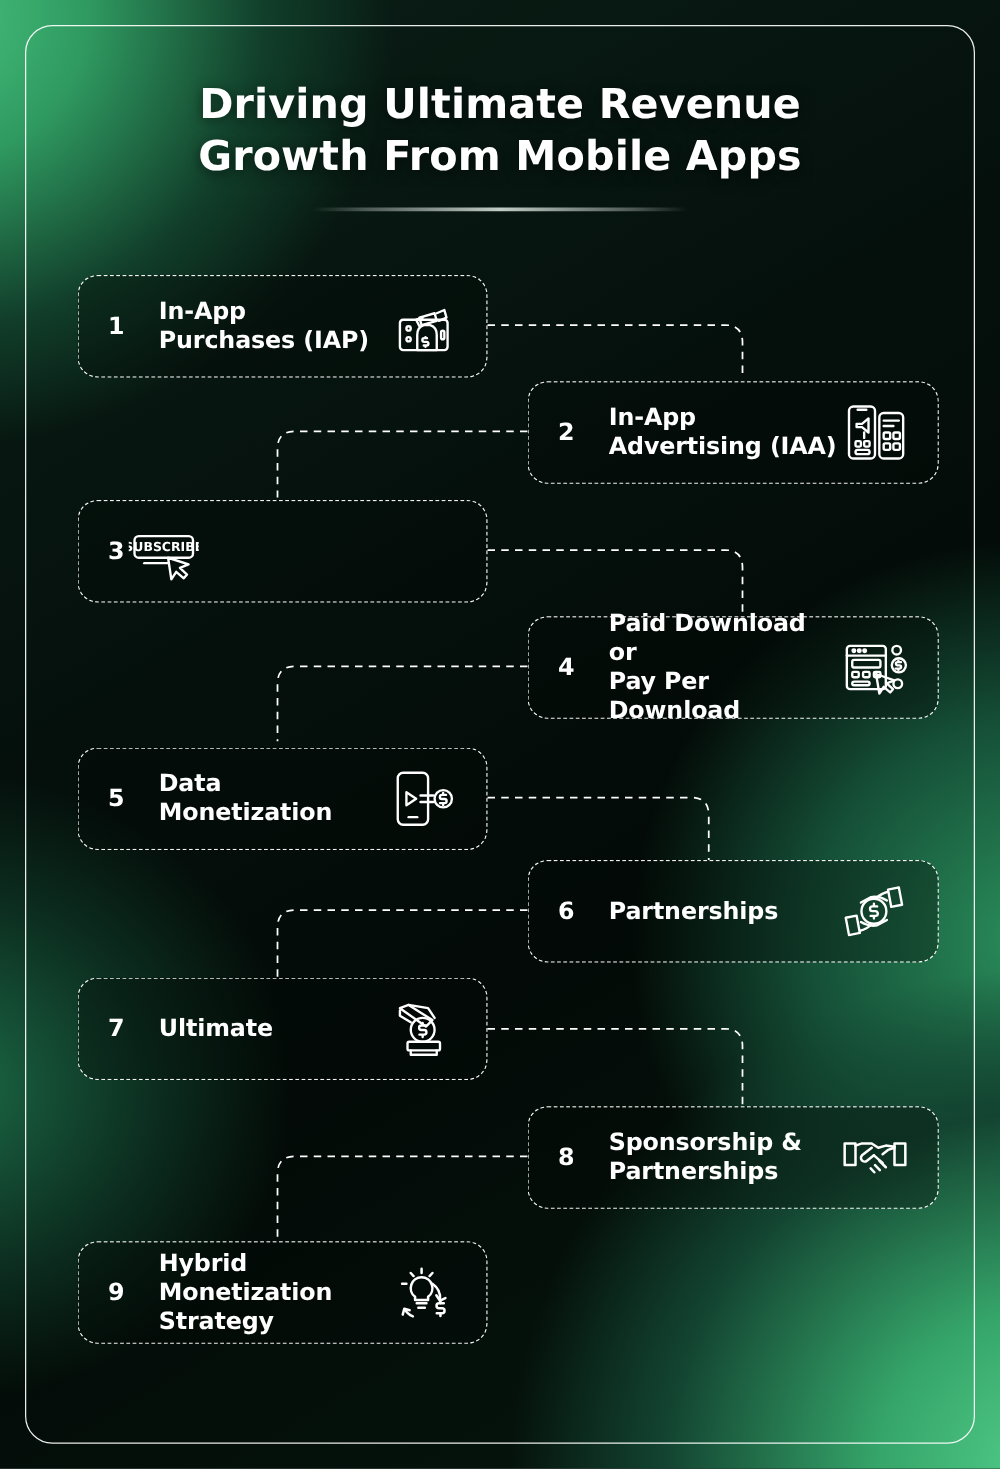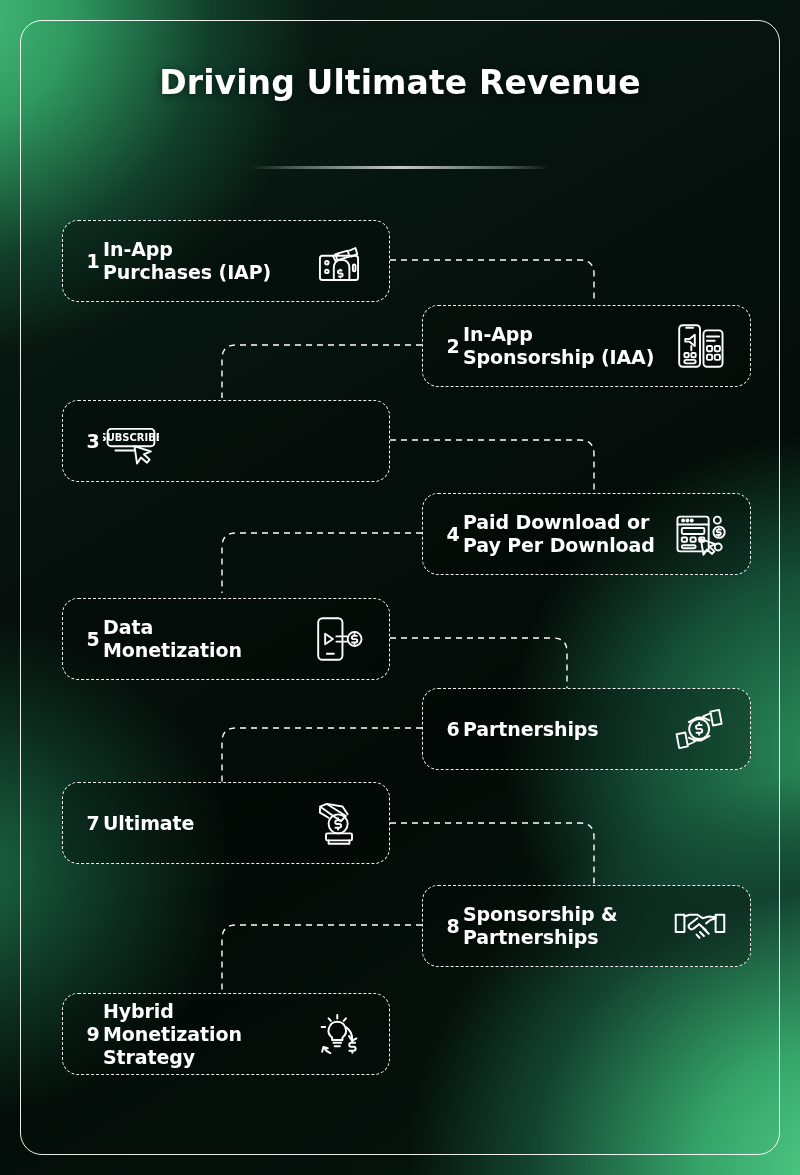"Growth From Mobile Apps" span { html: none -> <span>Growth From Mobile Apps</span> }
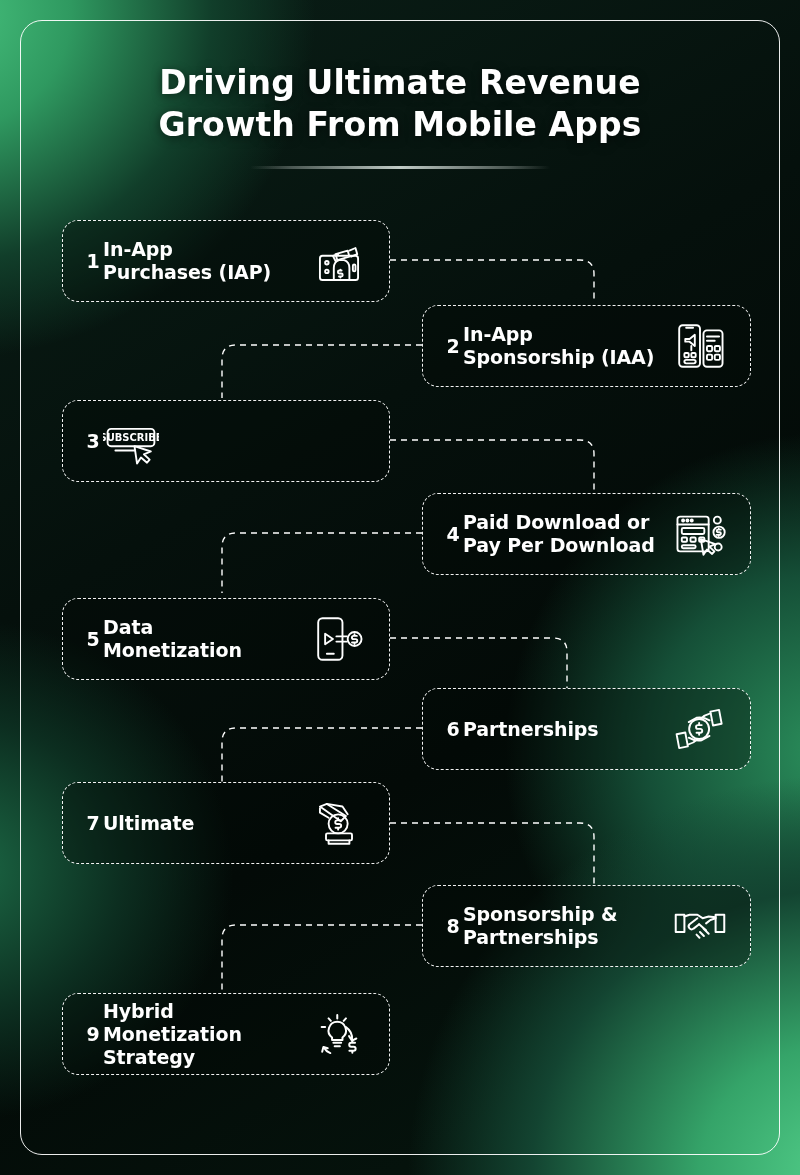"In-App" .label { margin-left: 2px -> 26px }
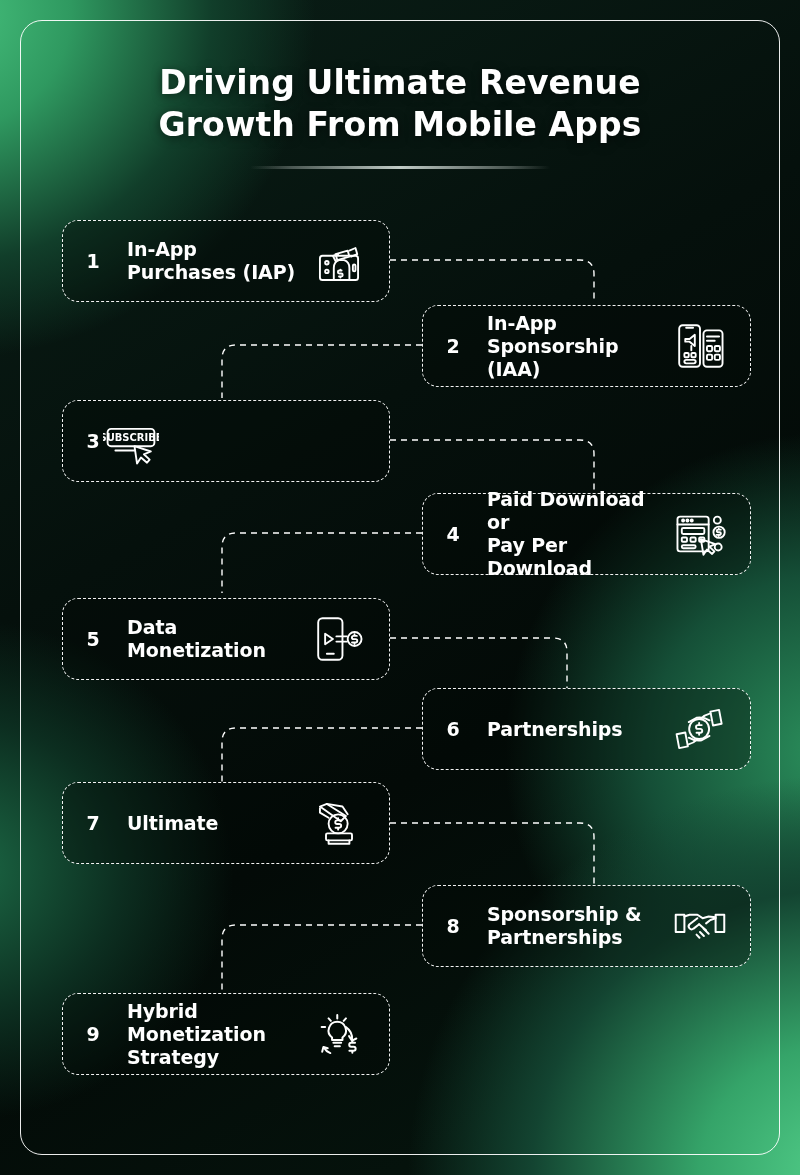"Sponsorship (IAA)" span { text: Sponsorship -> Advertising }
